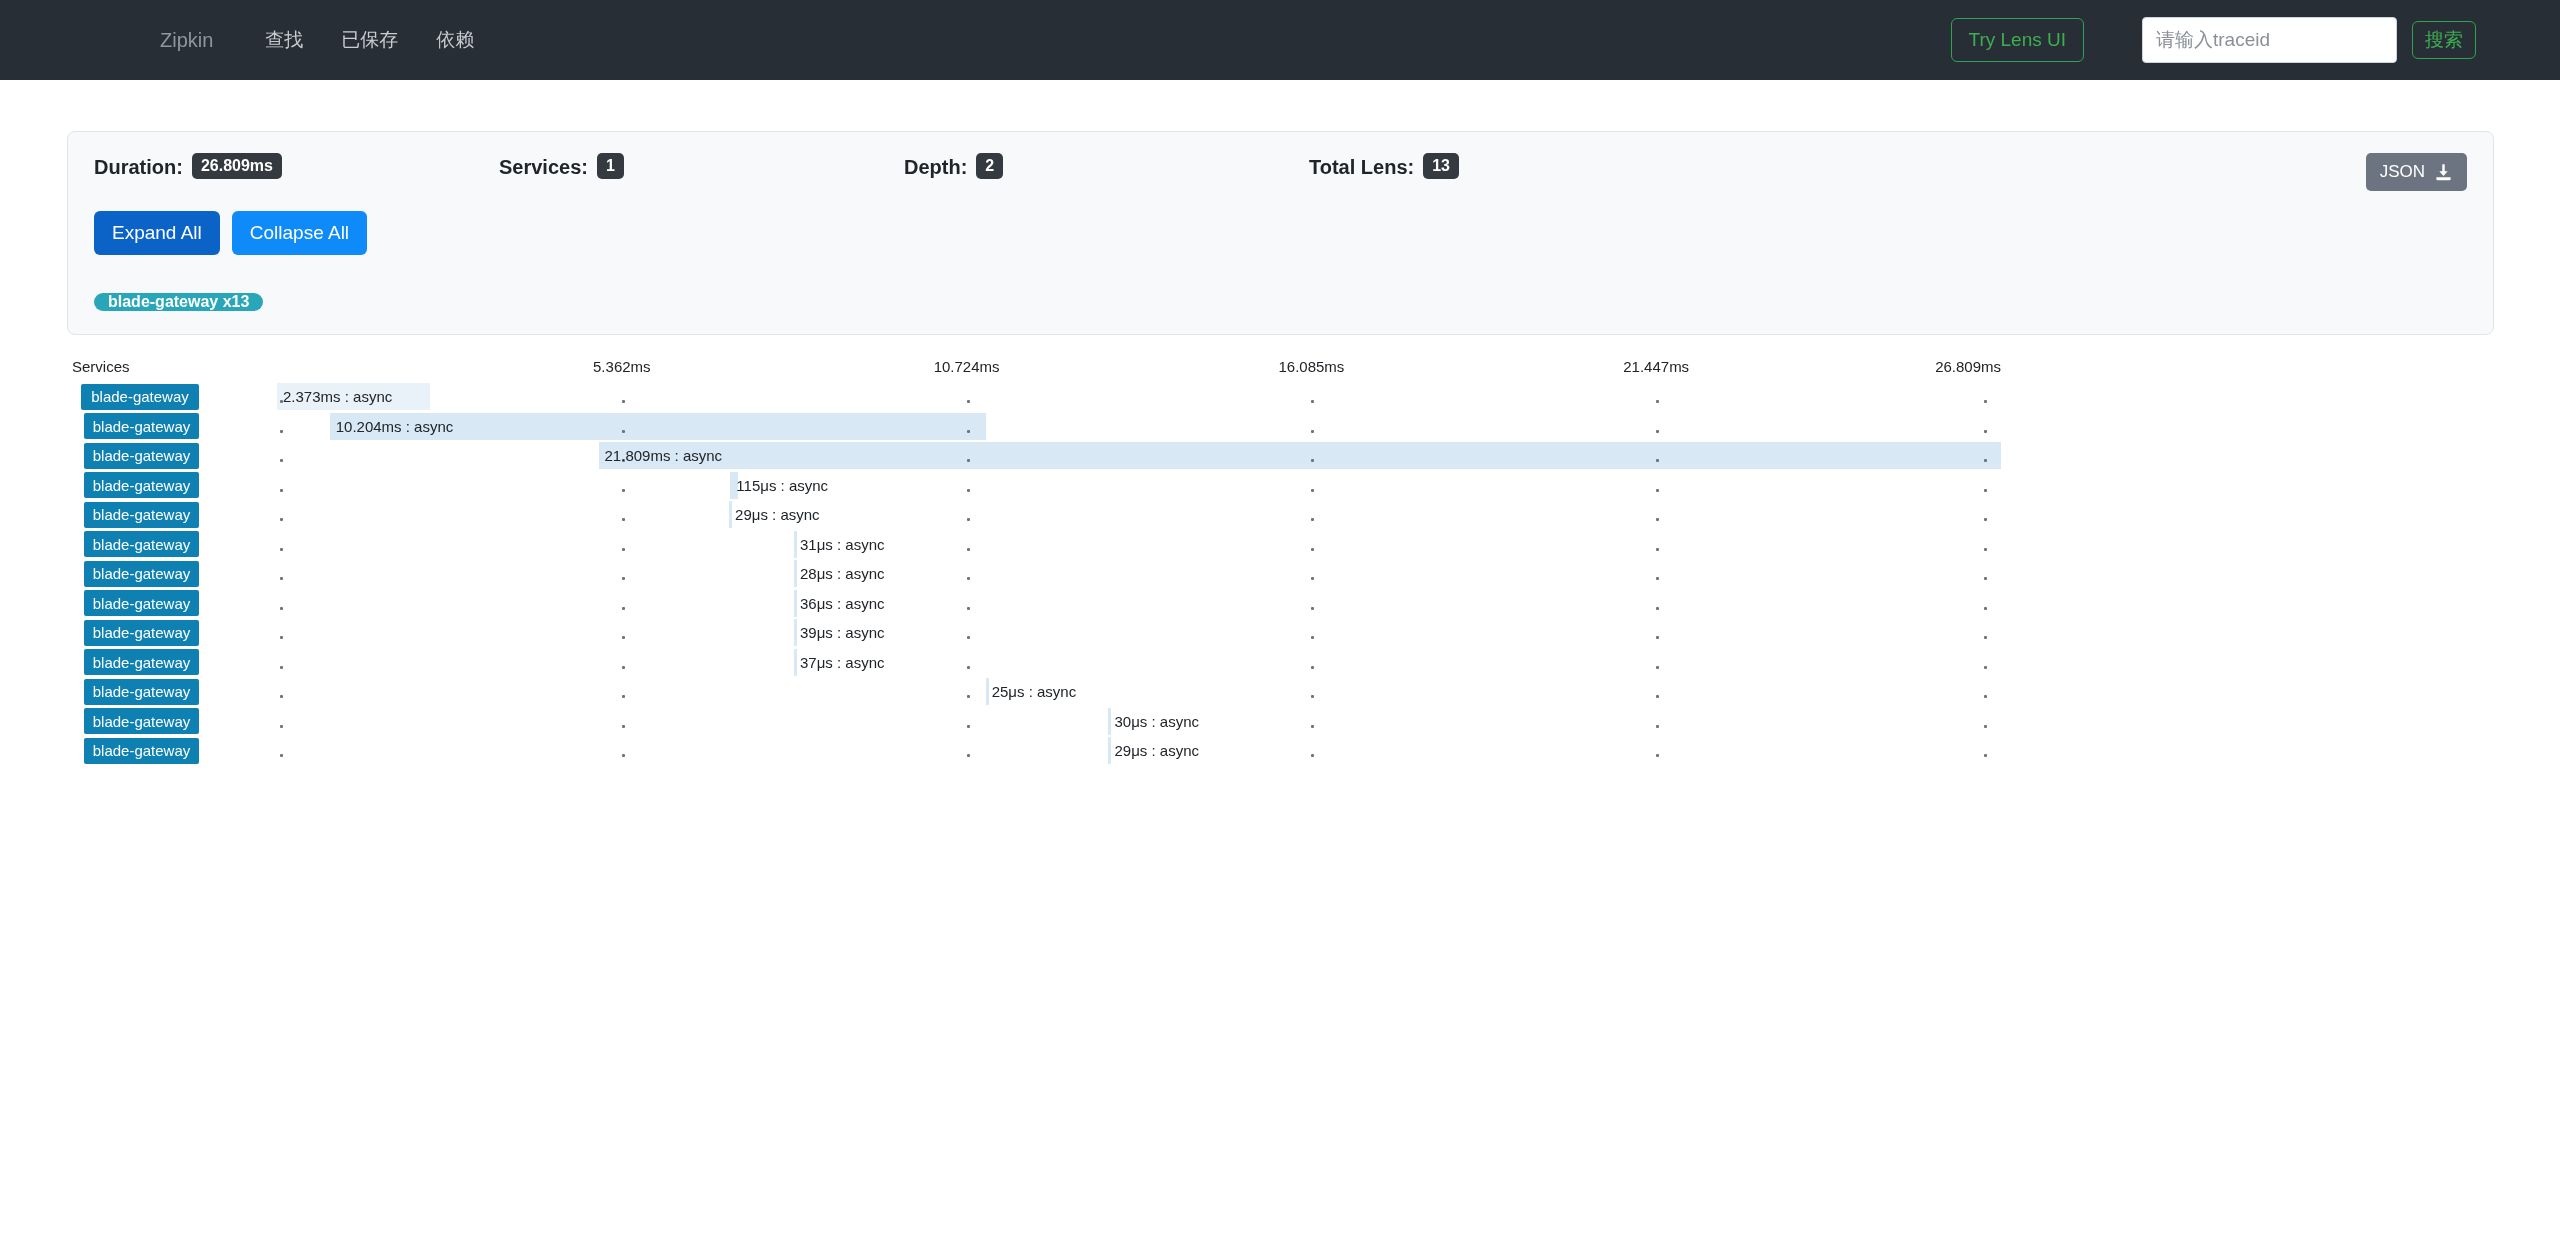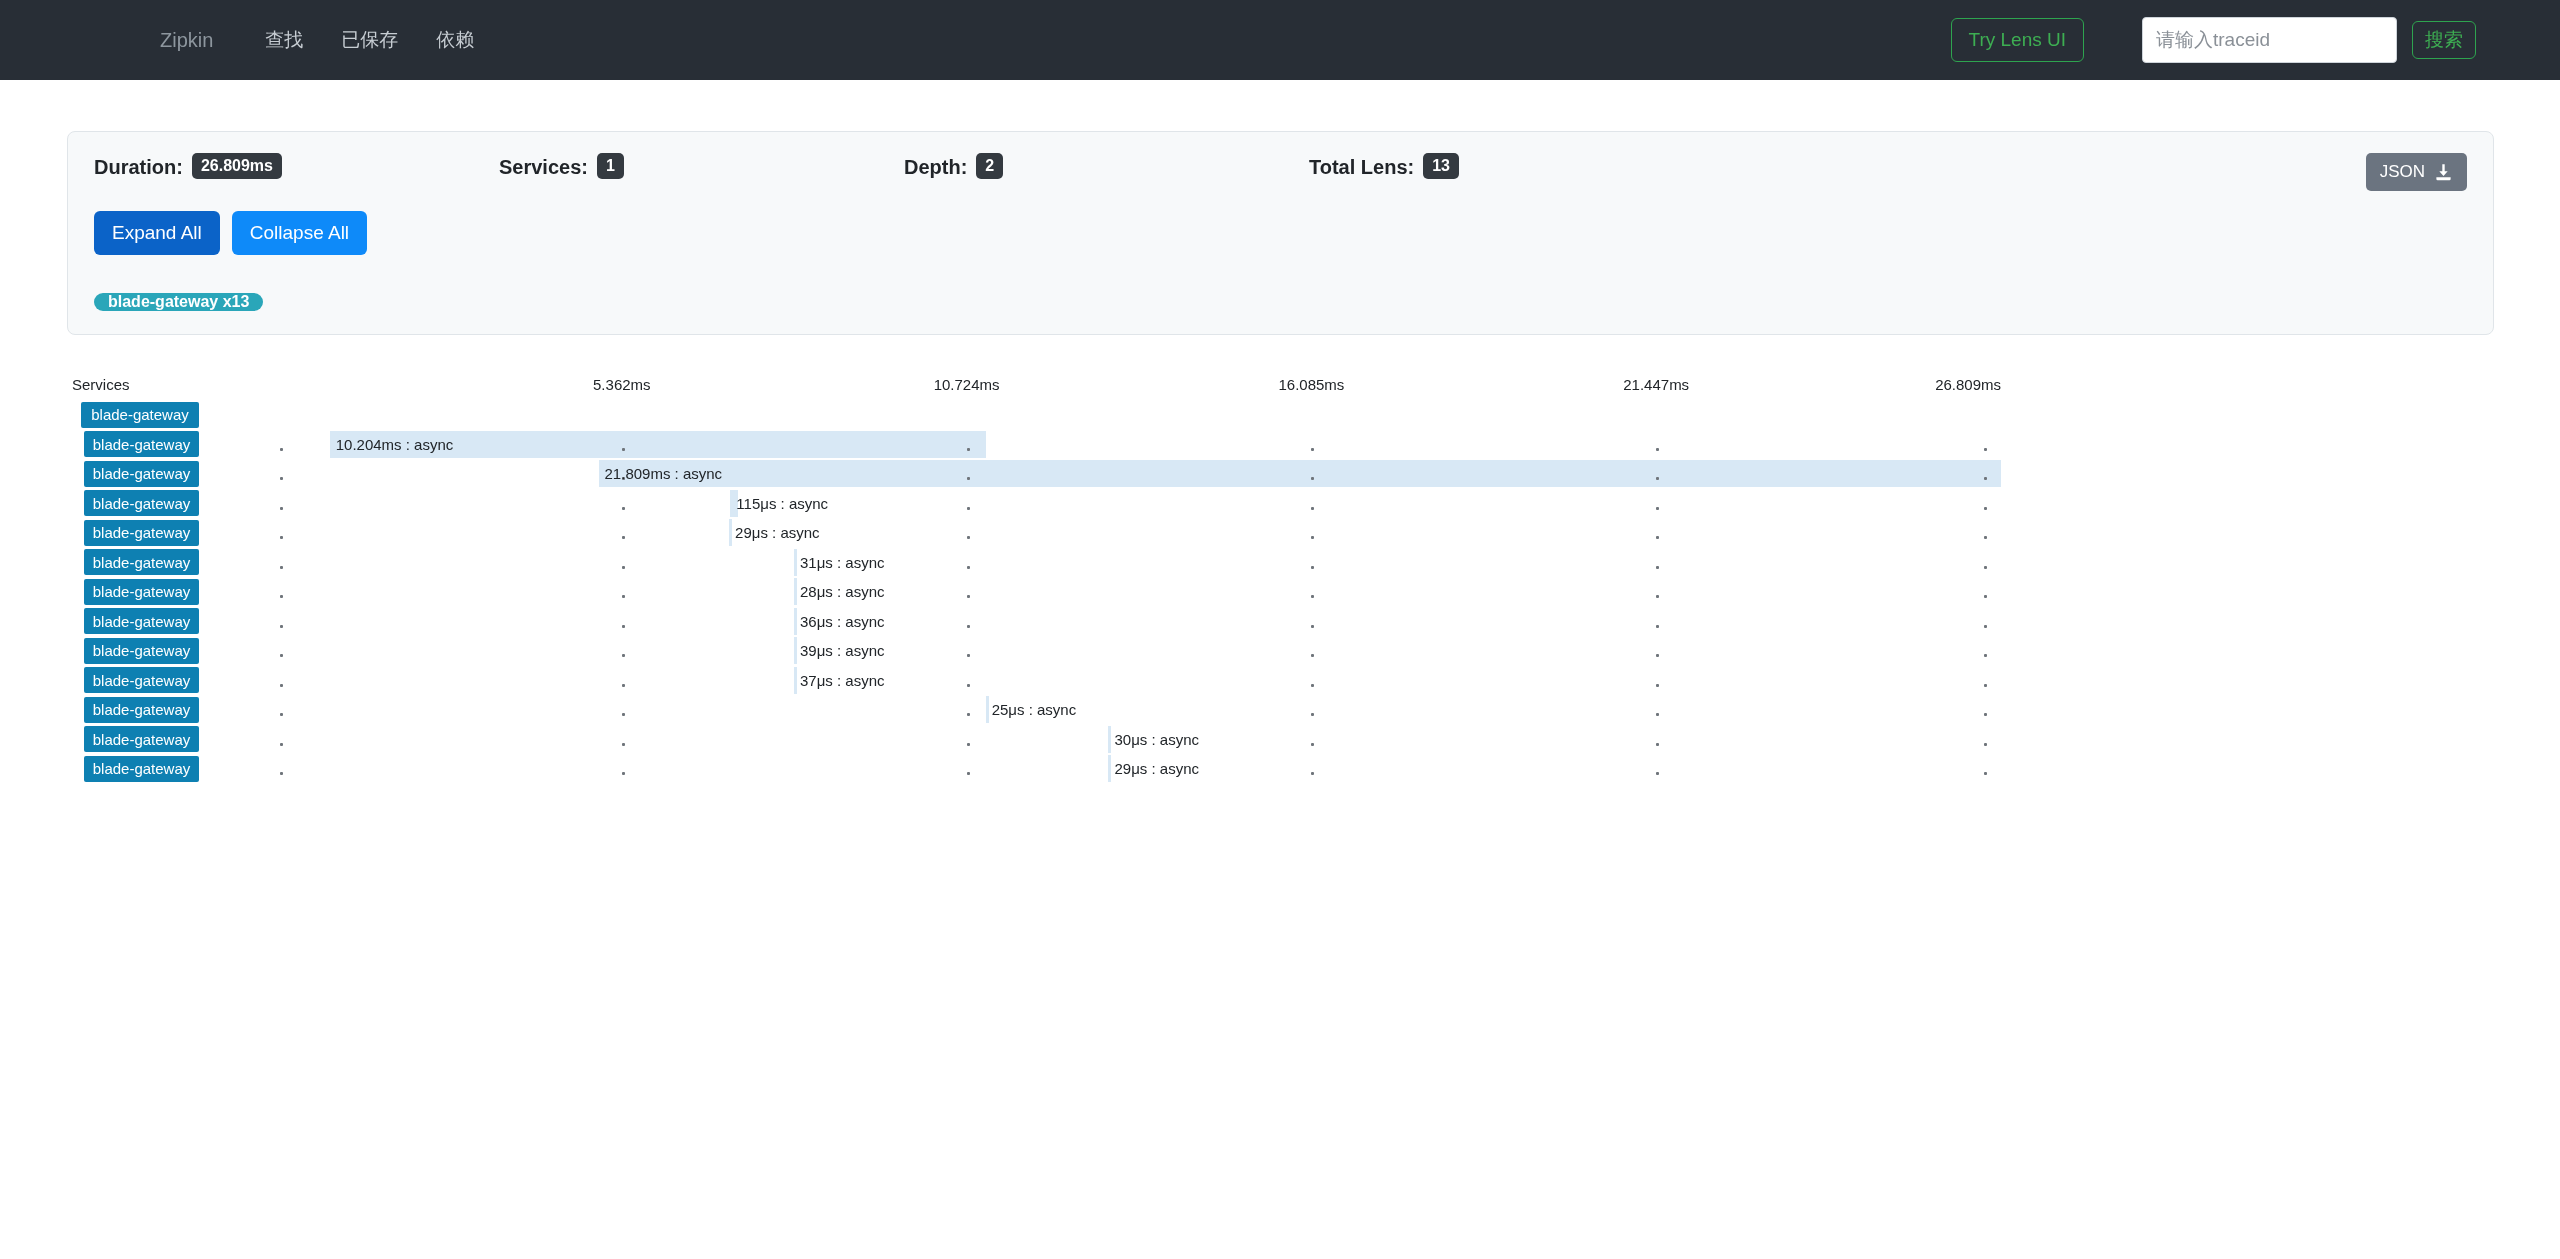"Services" .trace { top: 376px -> 358px }
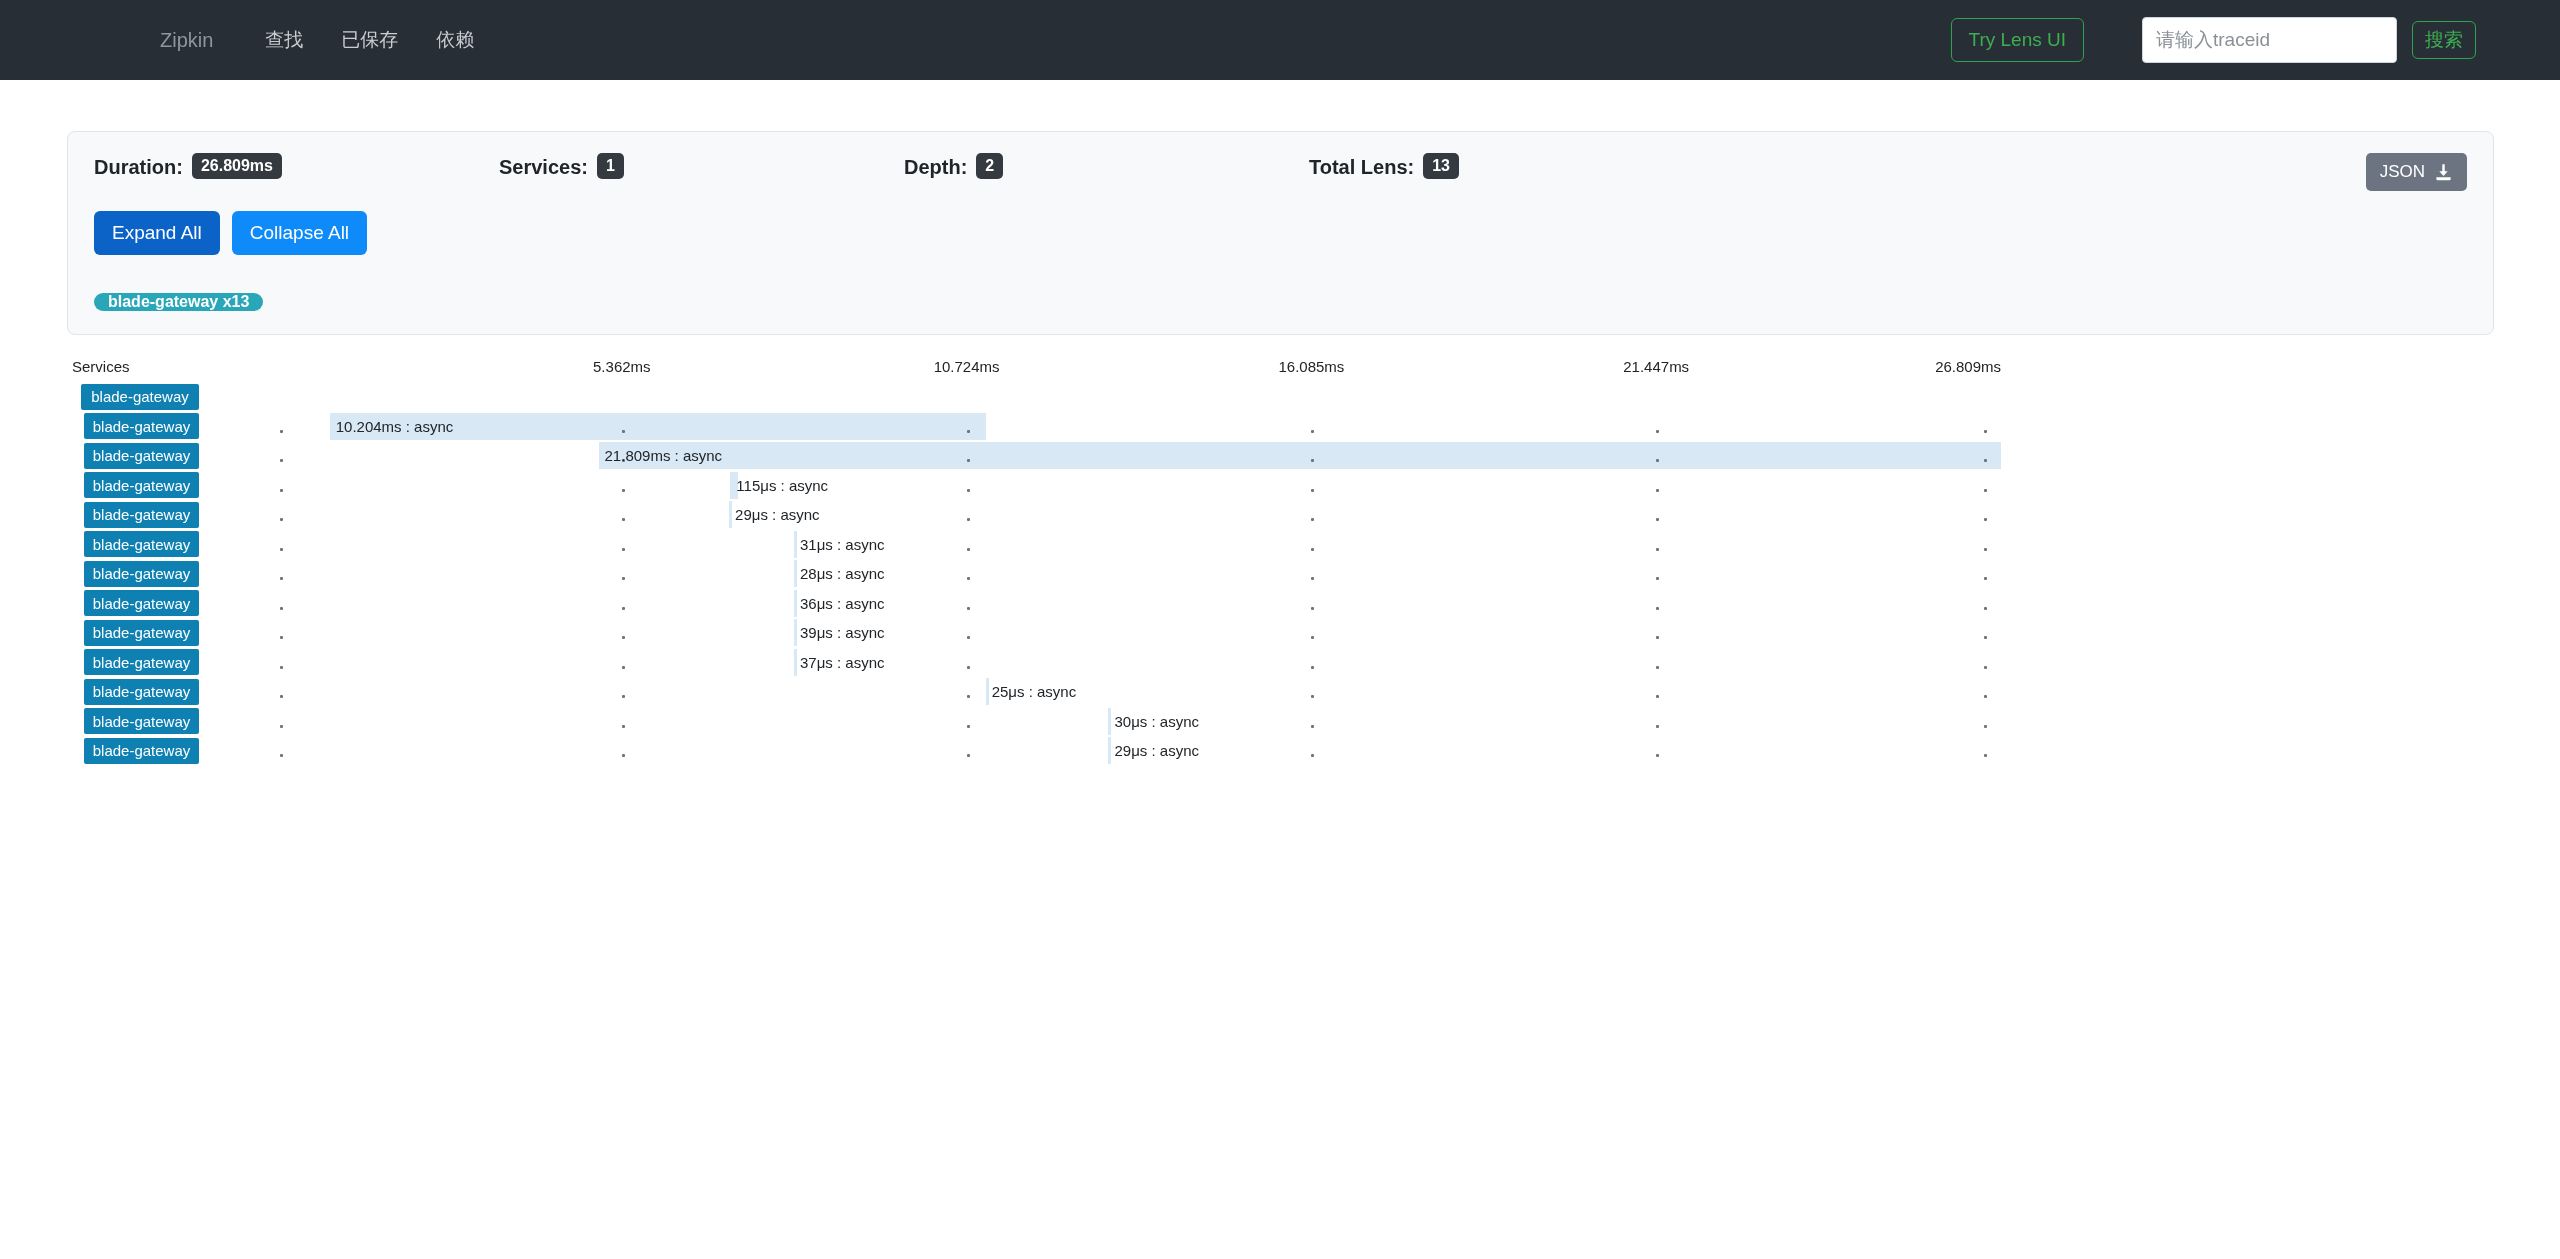"2.373ms : async" div.row-timeline { html: none -> <div> <div></div> <span></span> <span></span> <span></span> <span></span> <span></span> <span></span> <span>2.373ms : async</span> </div> }
